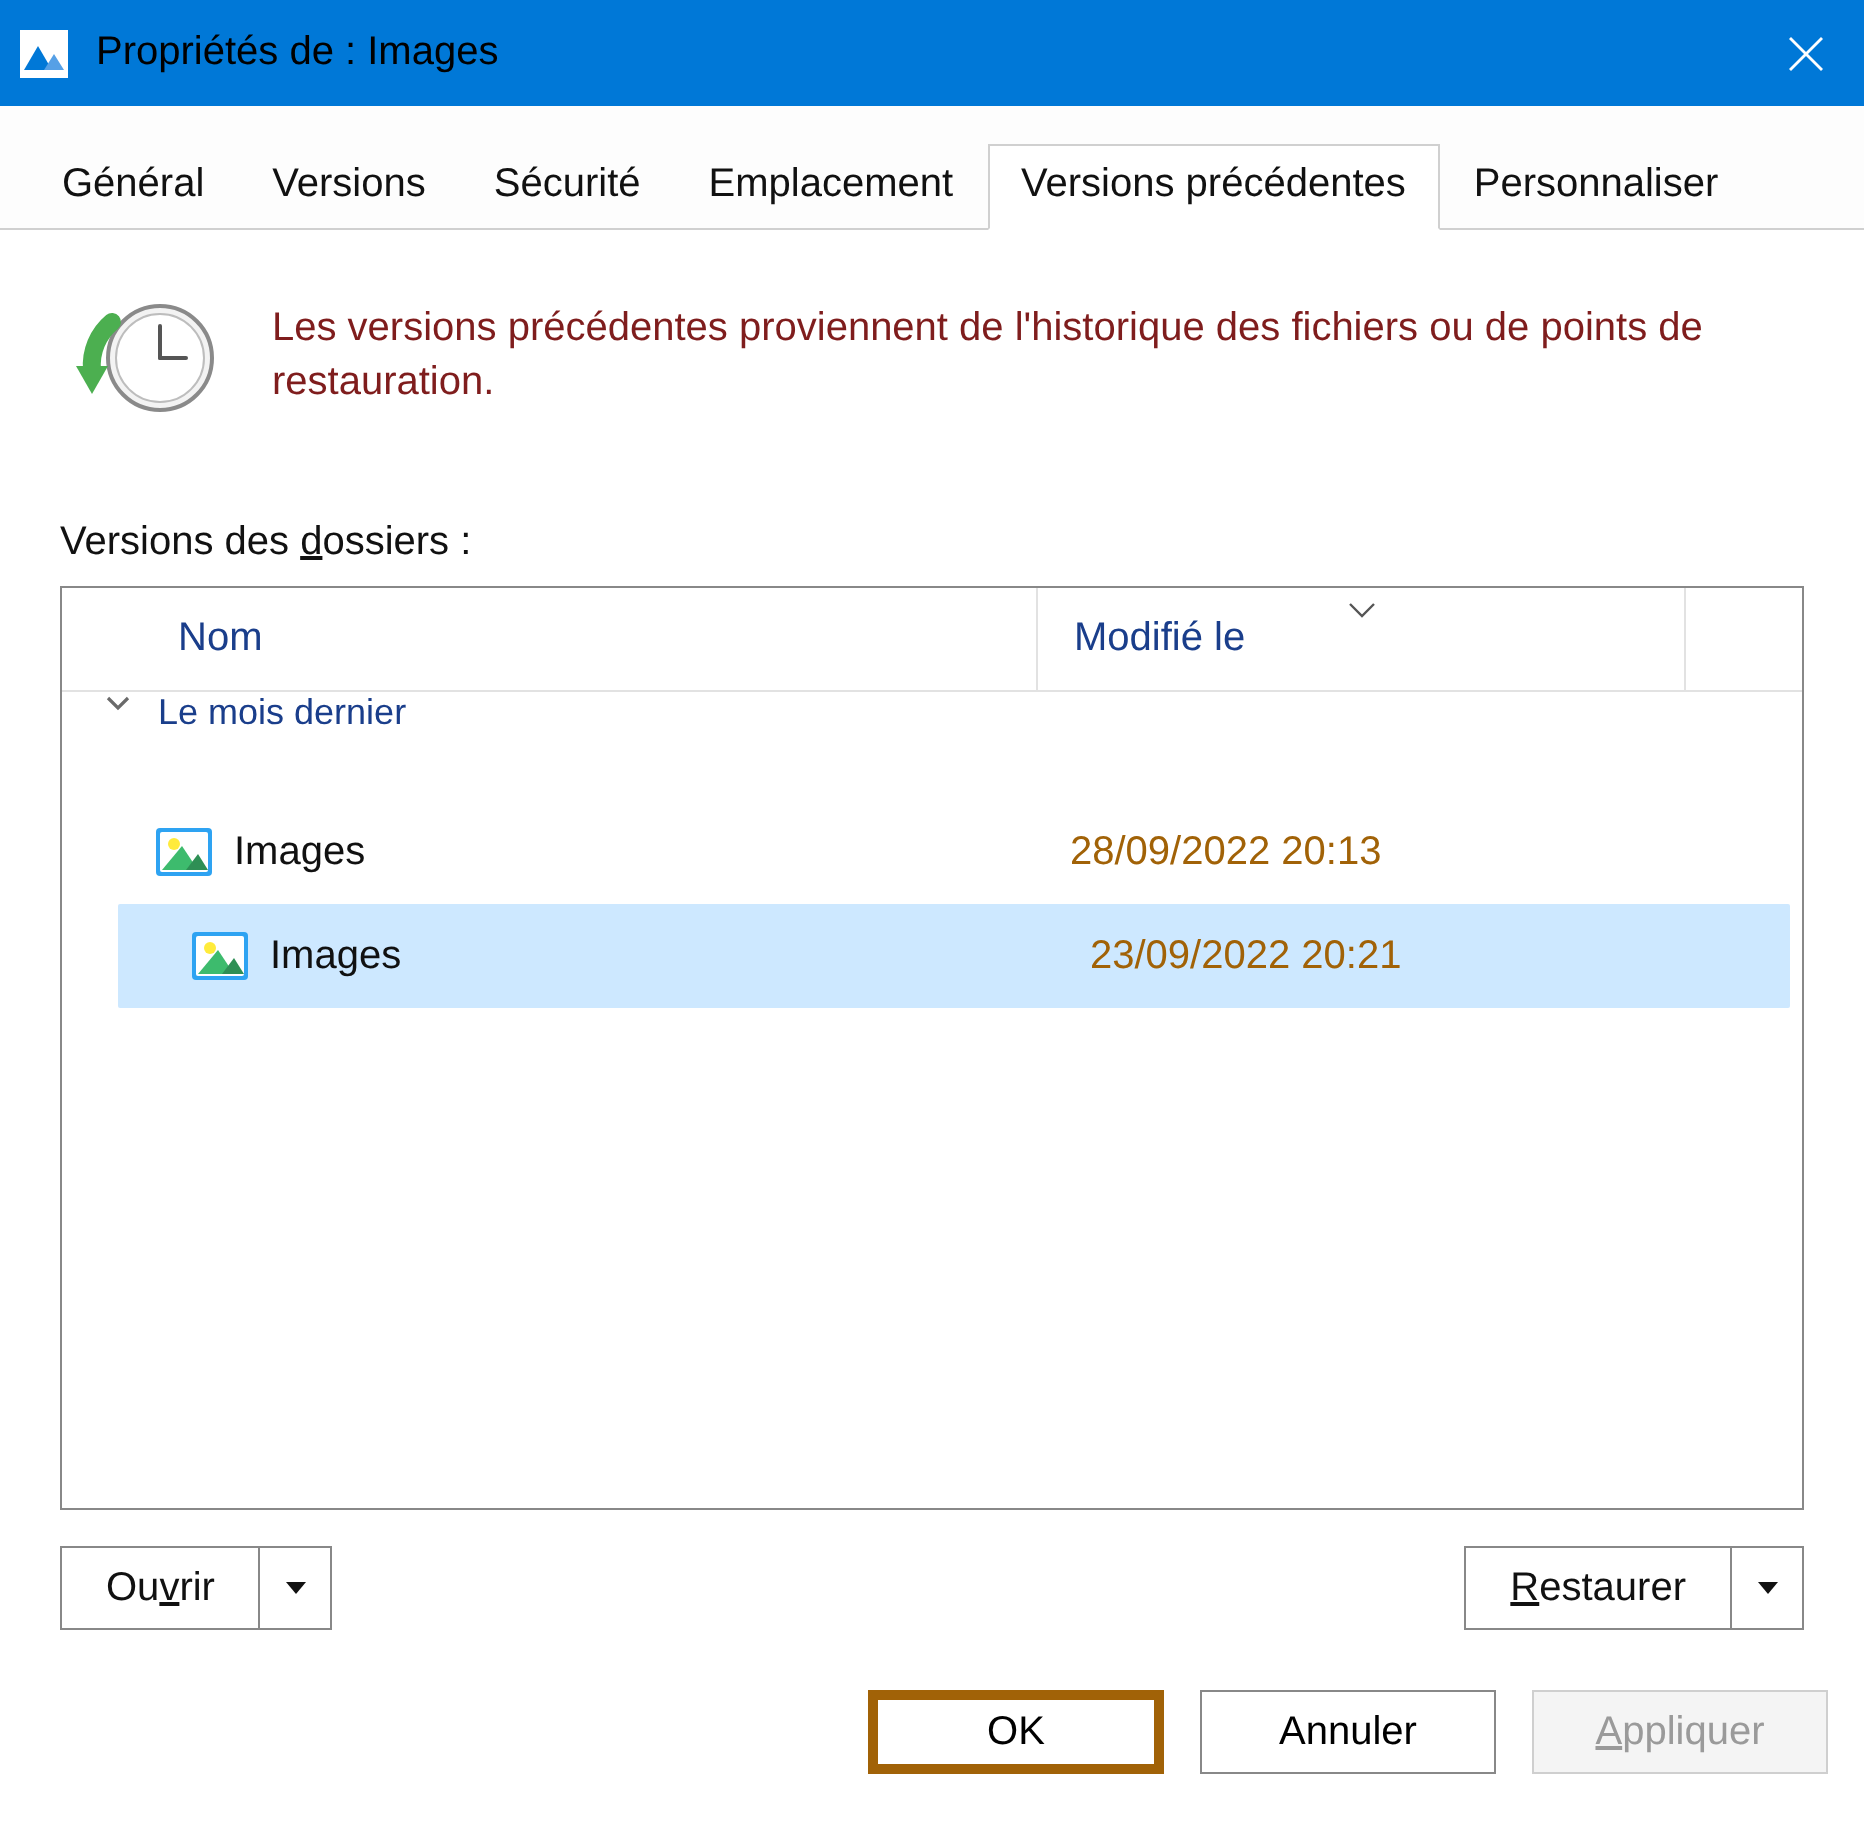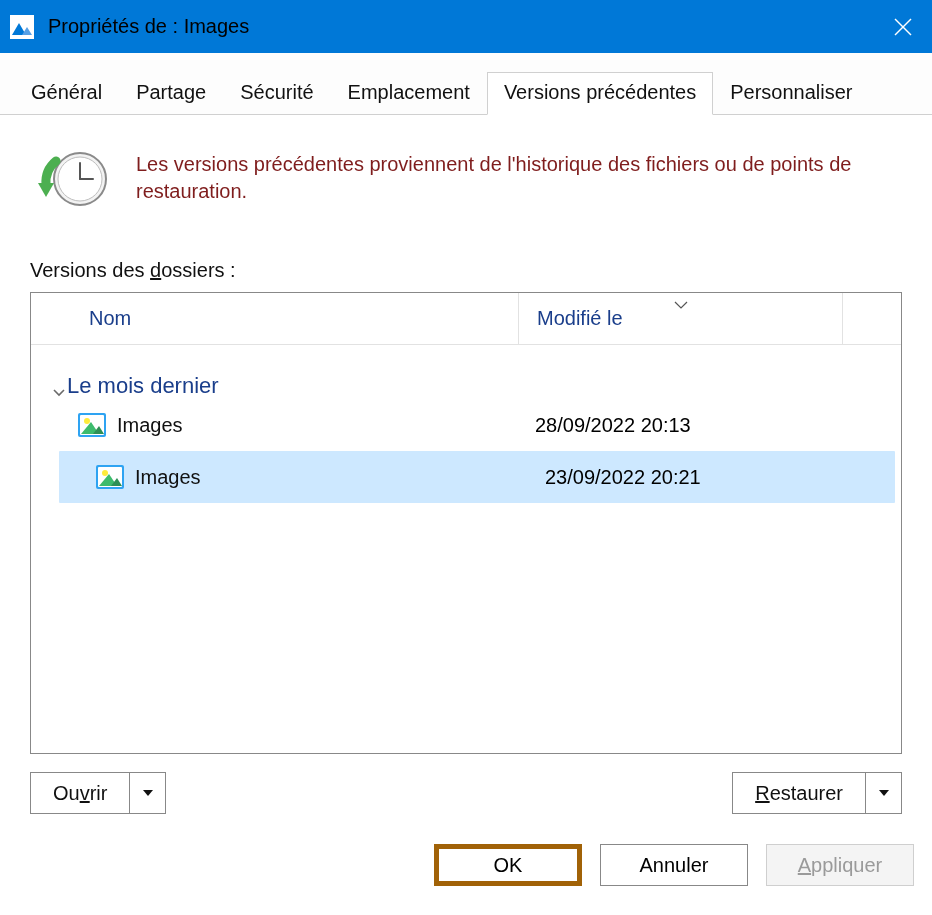"Partage" div.tab { text: Partage -> Versions }
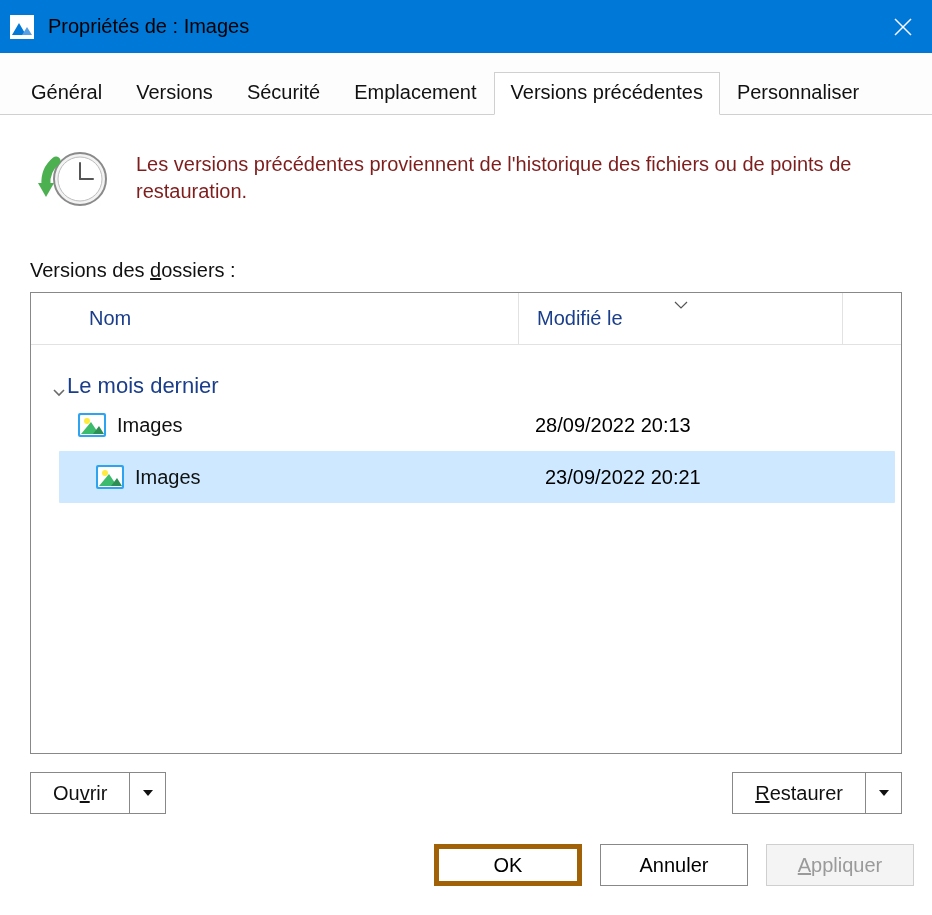"Le mois dernier" .group-row { align-items: flex-end -> flex-start; font-size: 22px -> 18px; gap: 0 -> 12px }
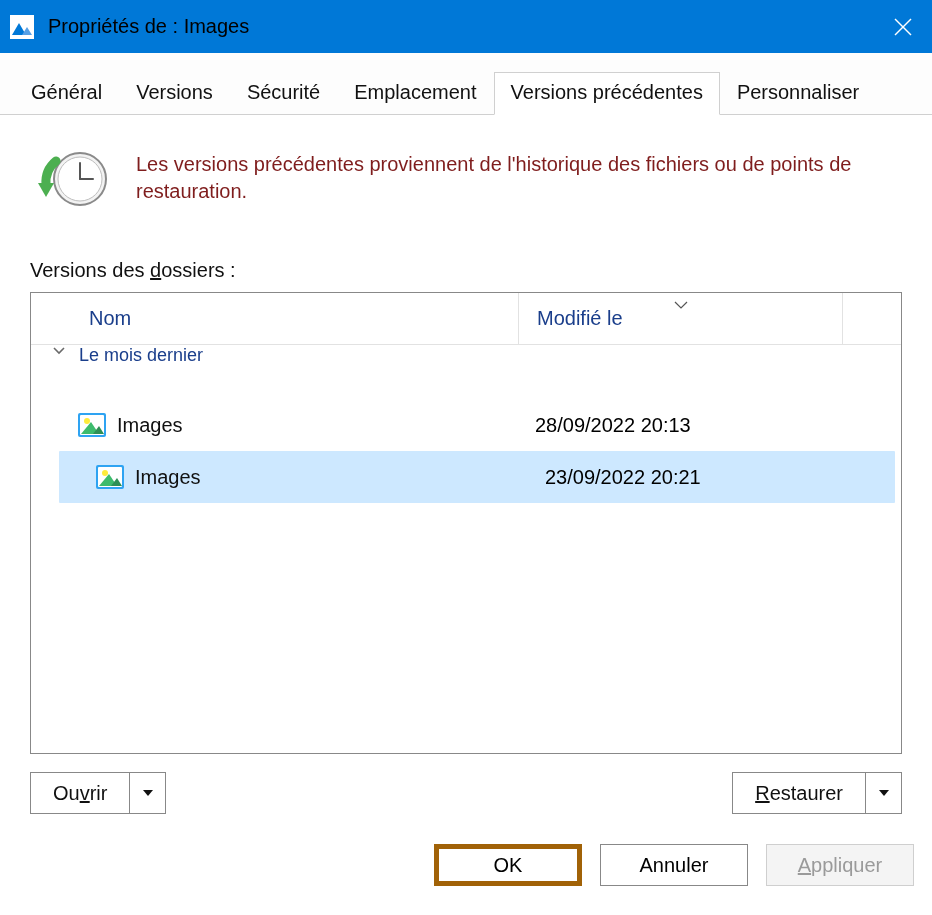"28/09/2022 20:13" .item-date { color: #000000 -> #a16207 }
